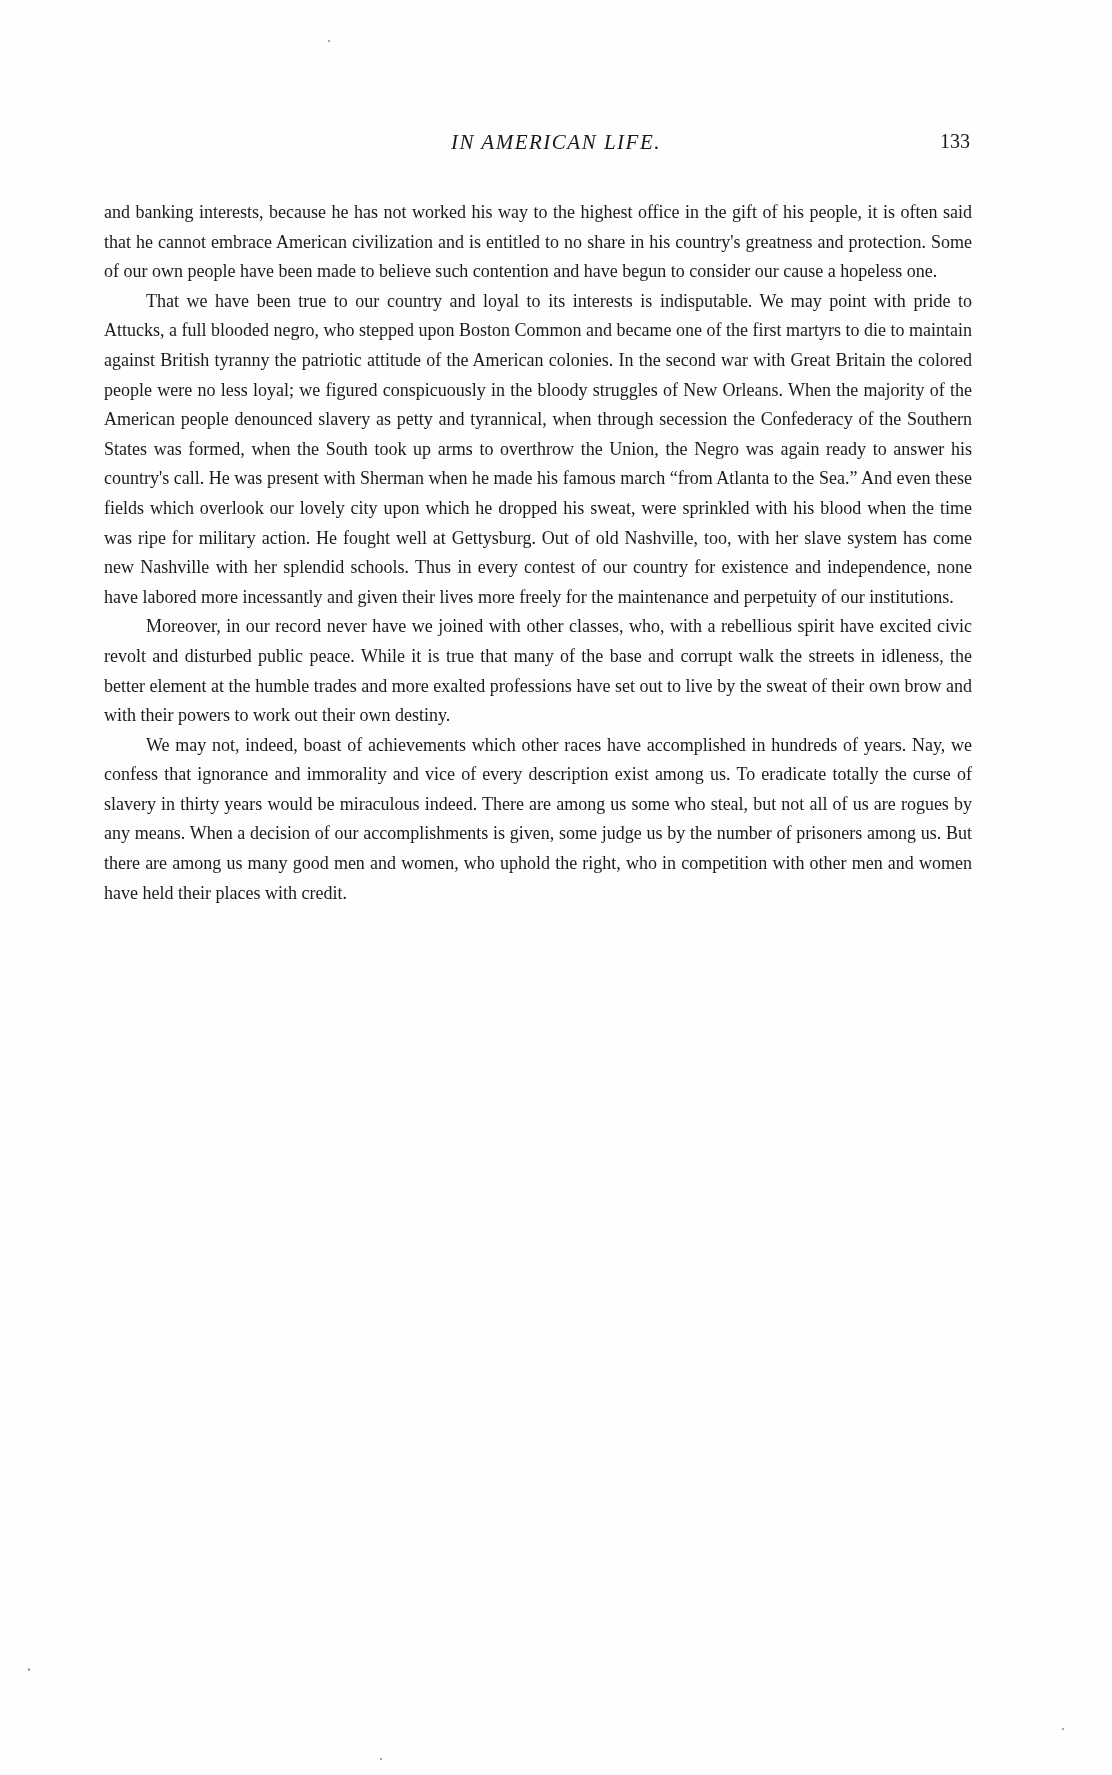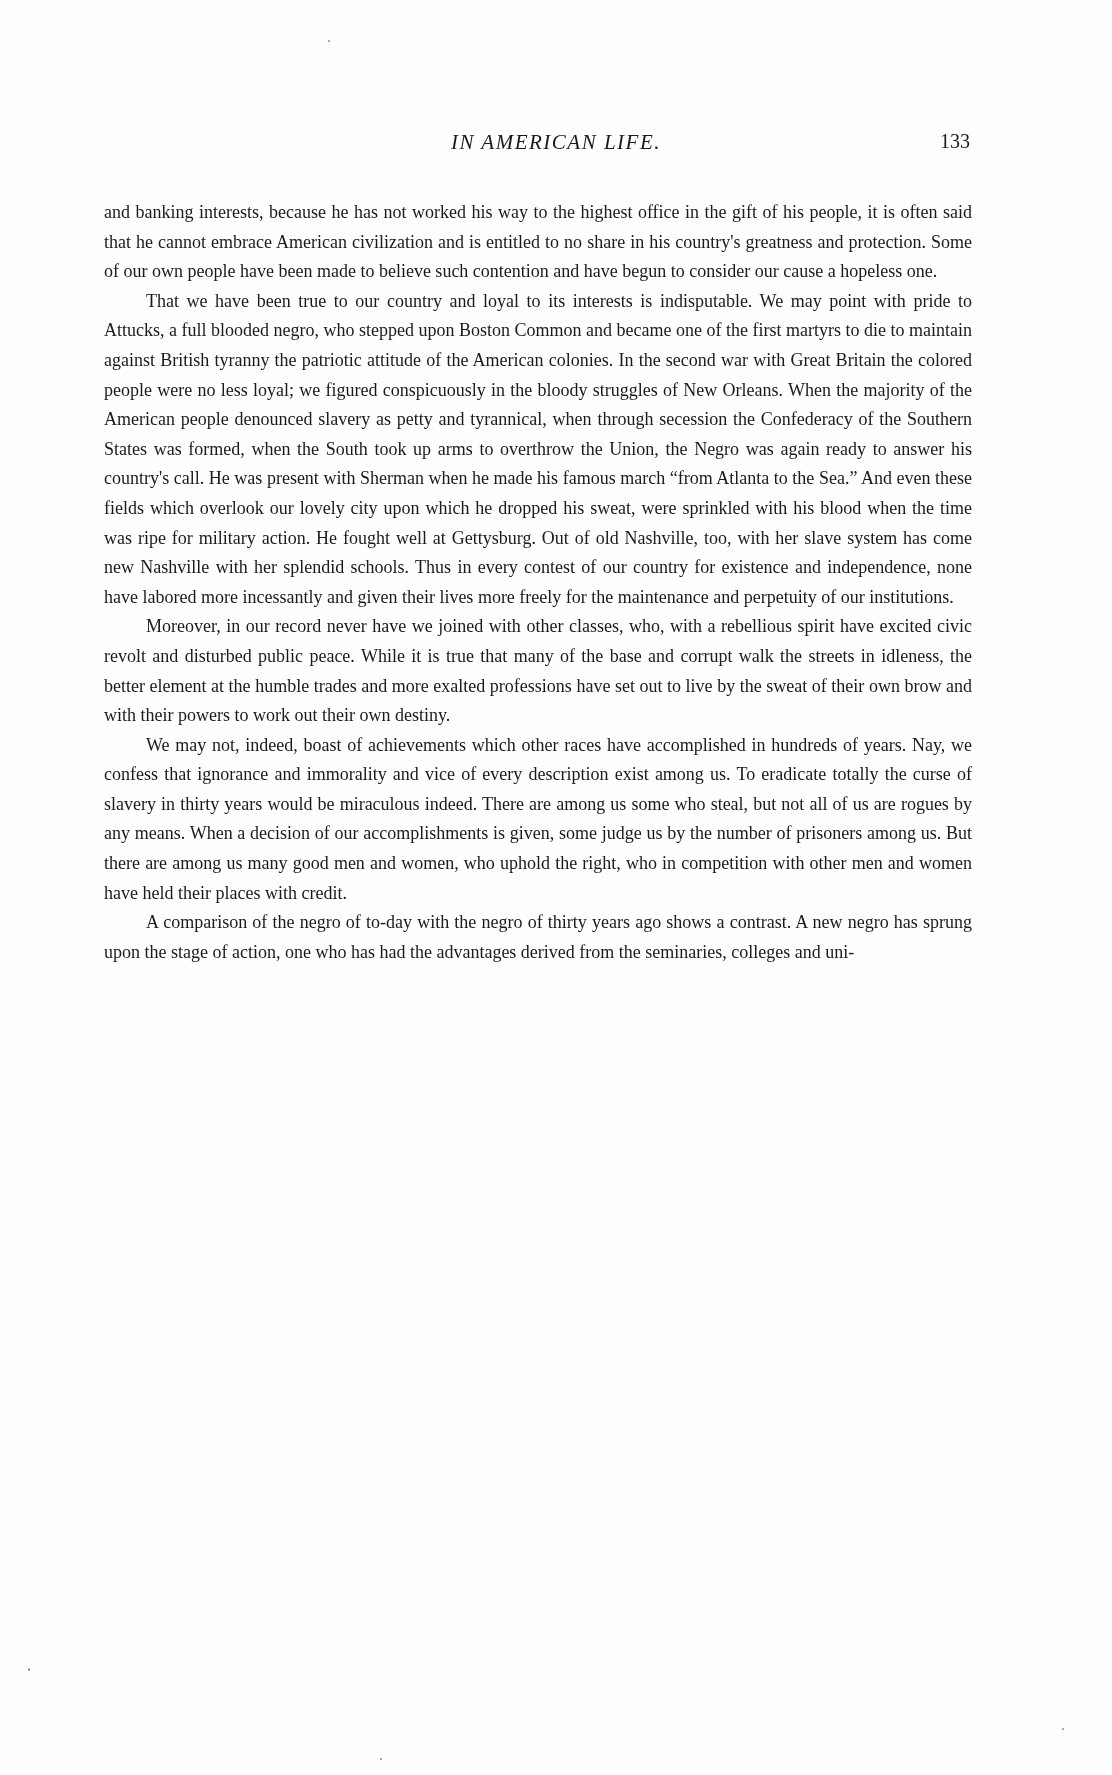"A comparison of the negro" p.indent { html: <p>A comparison of the negro of to-day with the negro of thirty years ago shows a contrast. A new negro has sprung upon the stage of action, one who has had the advantages derived from the seminaries, colleges and uni-</p> -> none }
